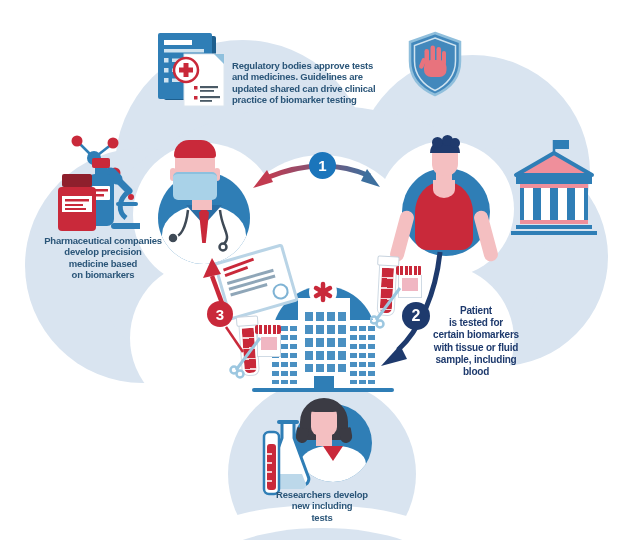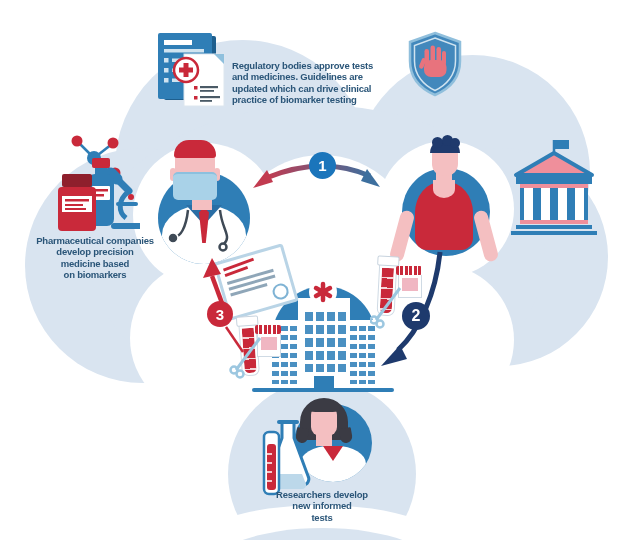"Regulatory bodies approve tests" div.lbl { text: which -> shared }
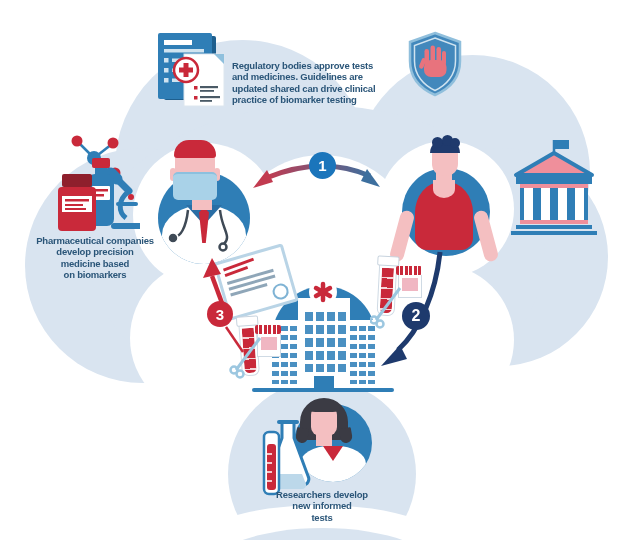"Pharmaceutical companies" div.lbl { left: 20px -> 28px }
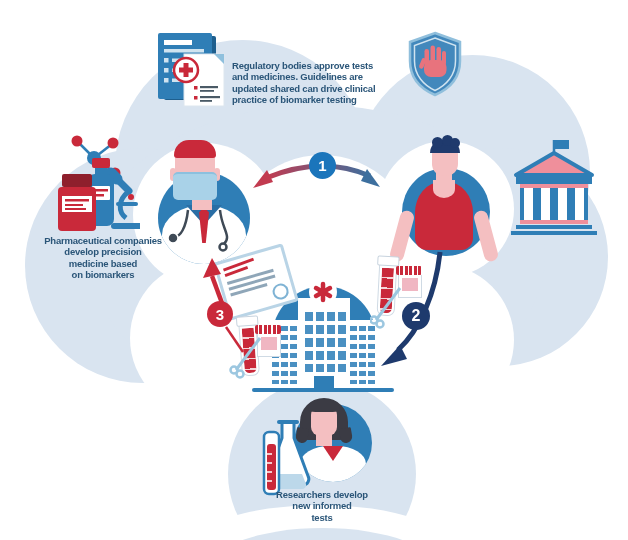"Patient" div.steptext { html: none -> <div>Patient is tested for certain biomarkers with tissue or fluid sample, including blood</div> }
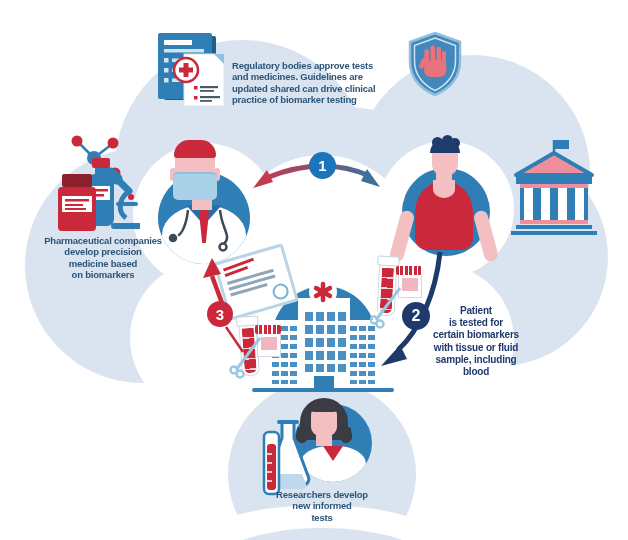"Researchers develop" div.lbl { text: informed -> including }
